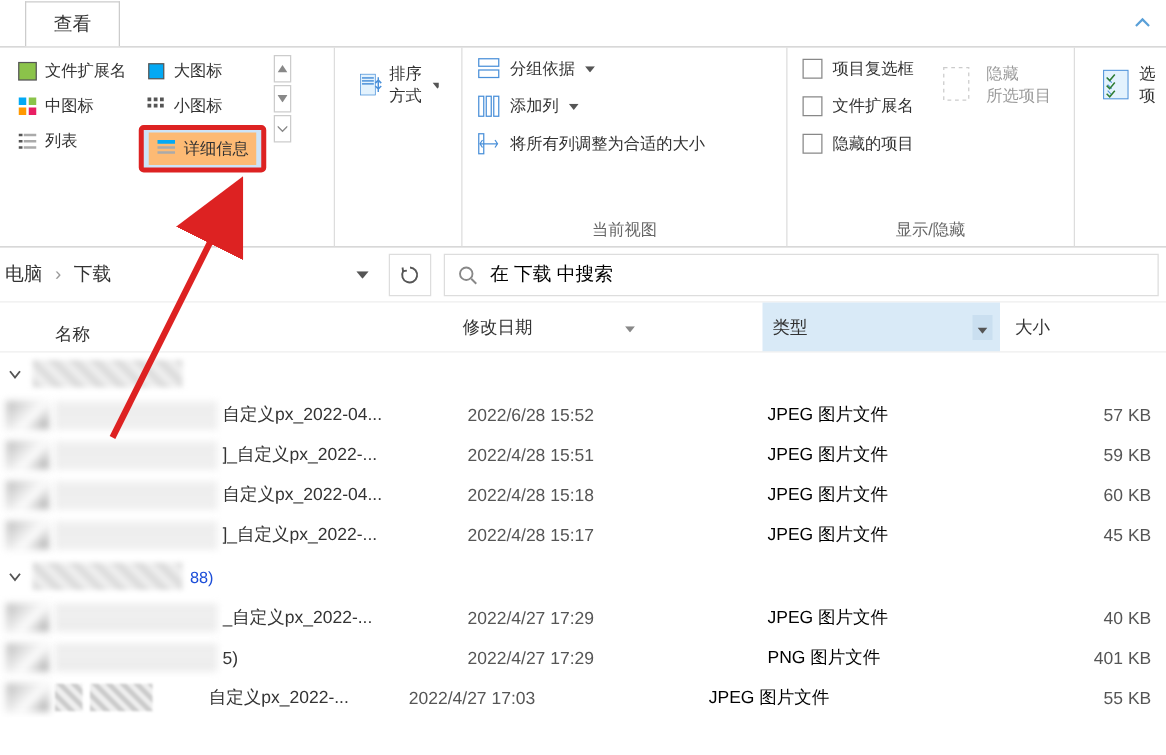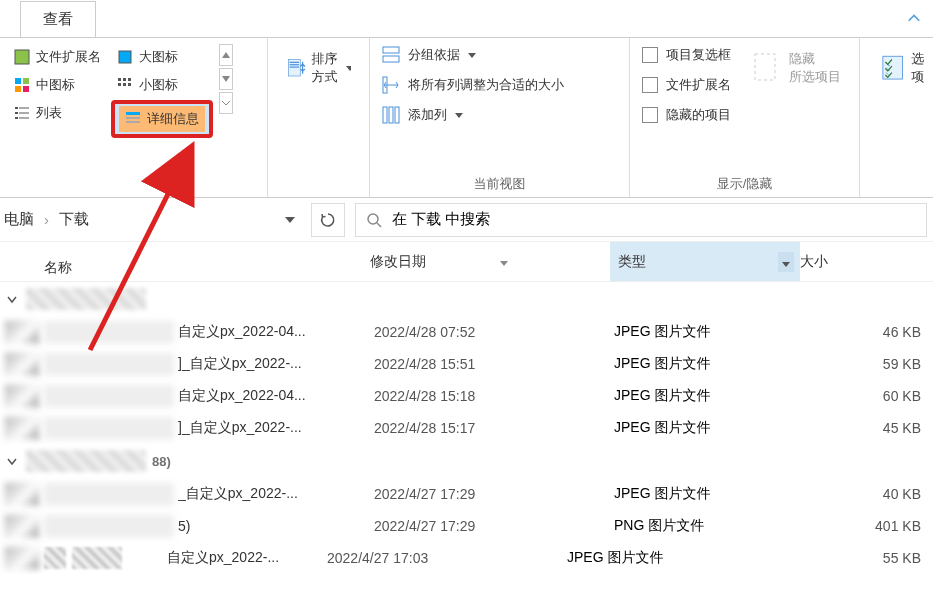"将所有列调整为合适的大小" div.mid-item { order: before "添加列" -> after "添加列" }
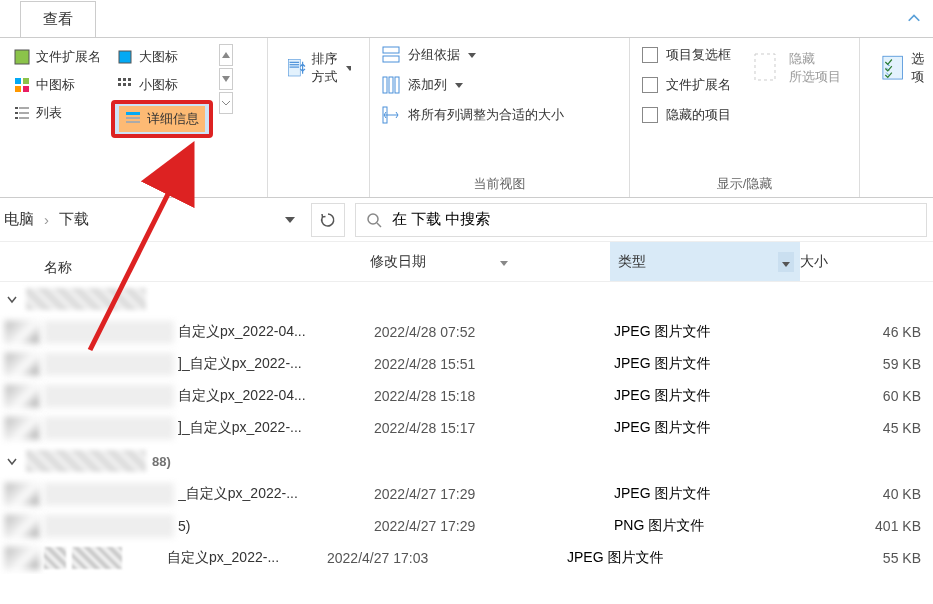"大小" .col-size { padding-left: none -> 12px }
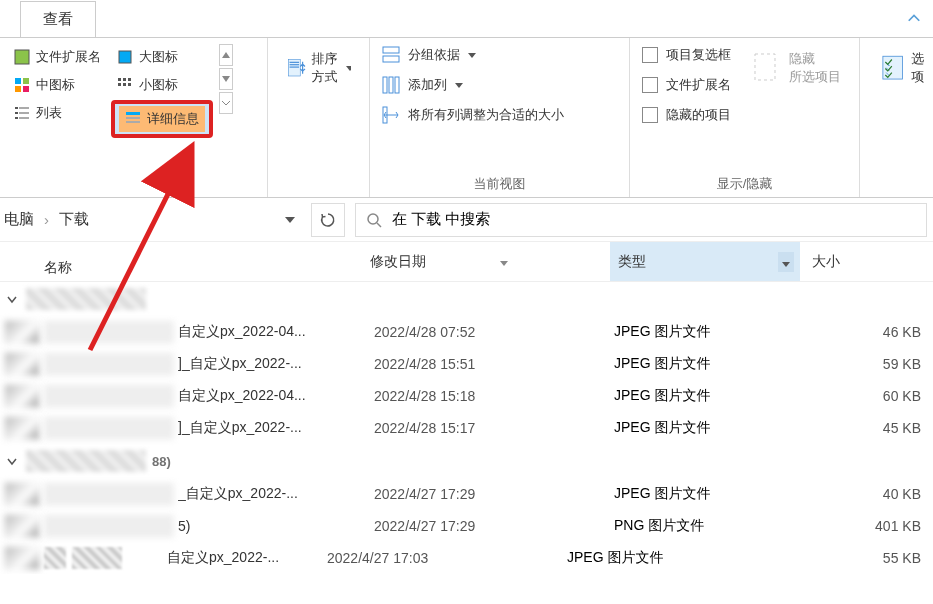"2022/4/28 07:52" div.file-date { text: 2022/4/28 07:52 -> 2022/6/28 15:52 }
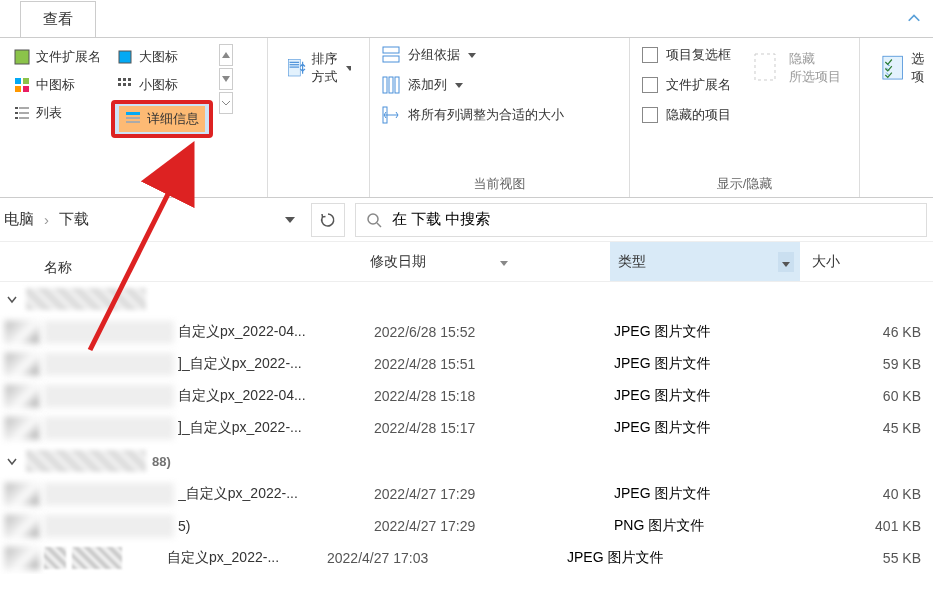"46 KB" div.file-size { text: 46 -> 57 }
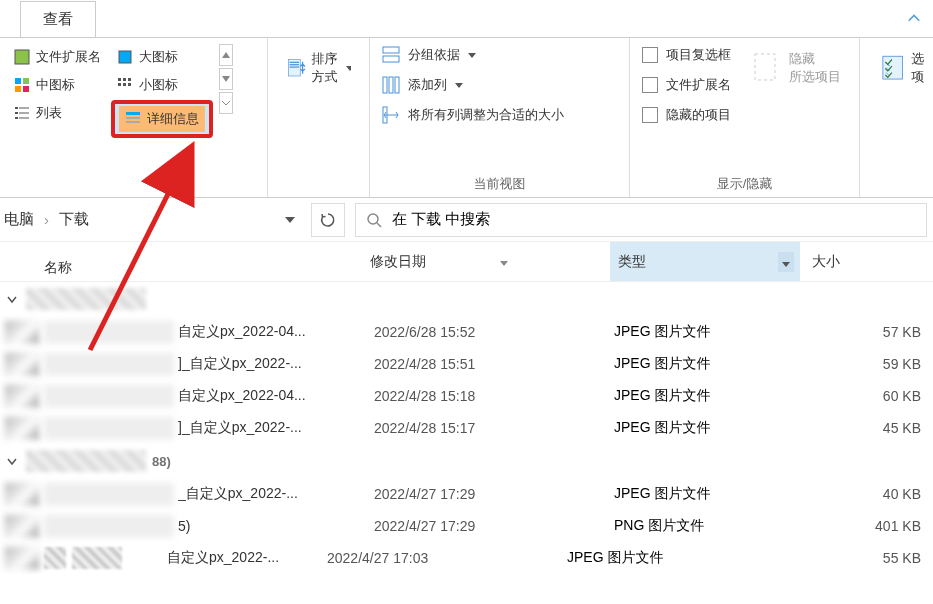"88)" .group-extra { color: #737373 -> #1d4ed8; font-weight: bold -> none }
